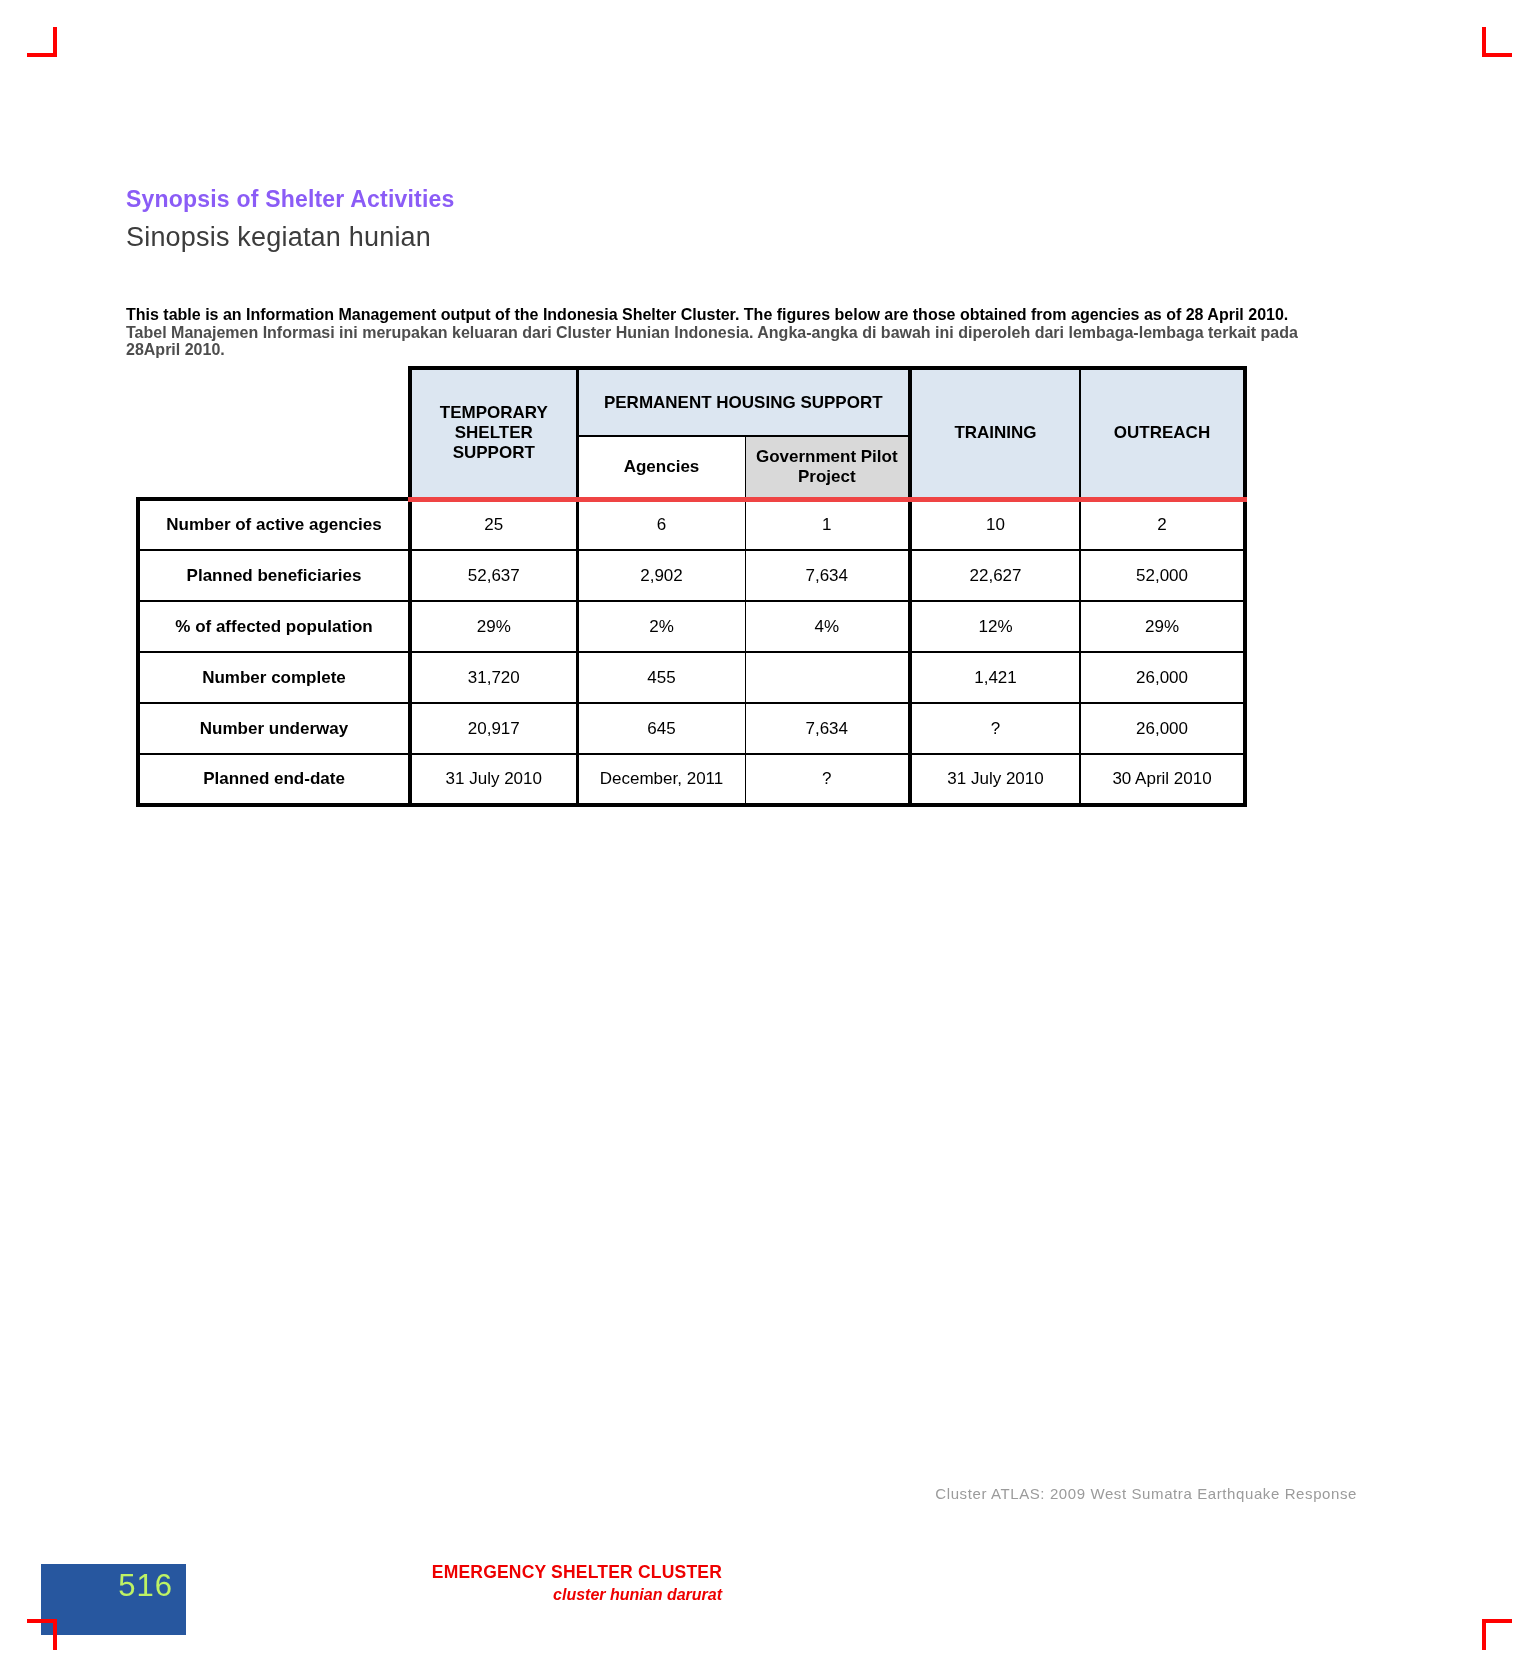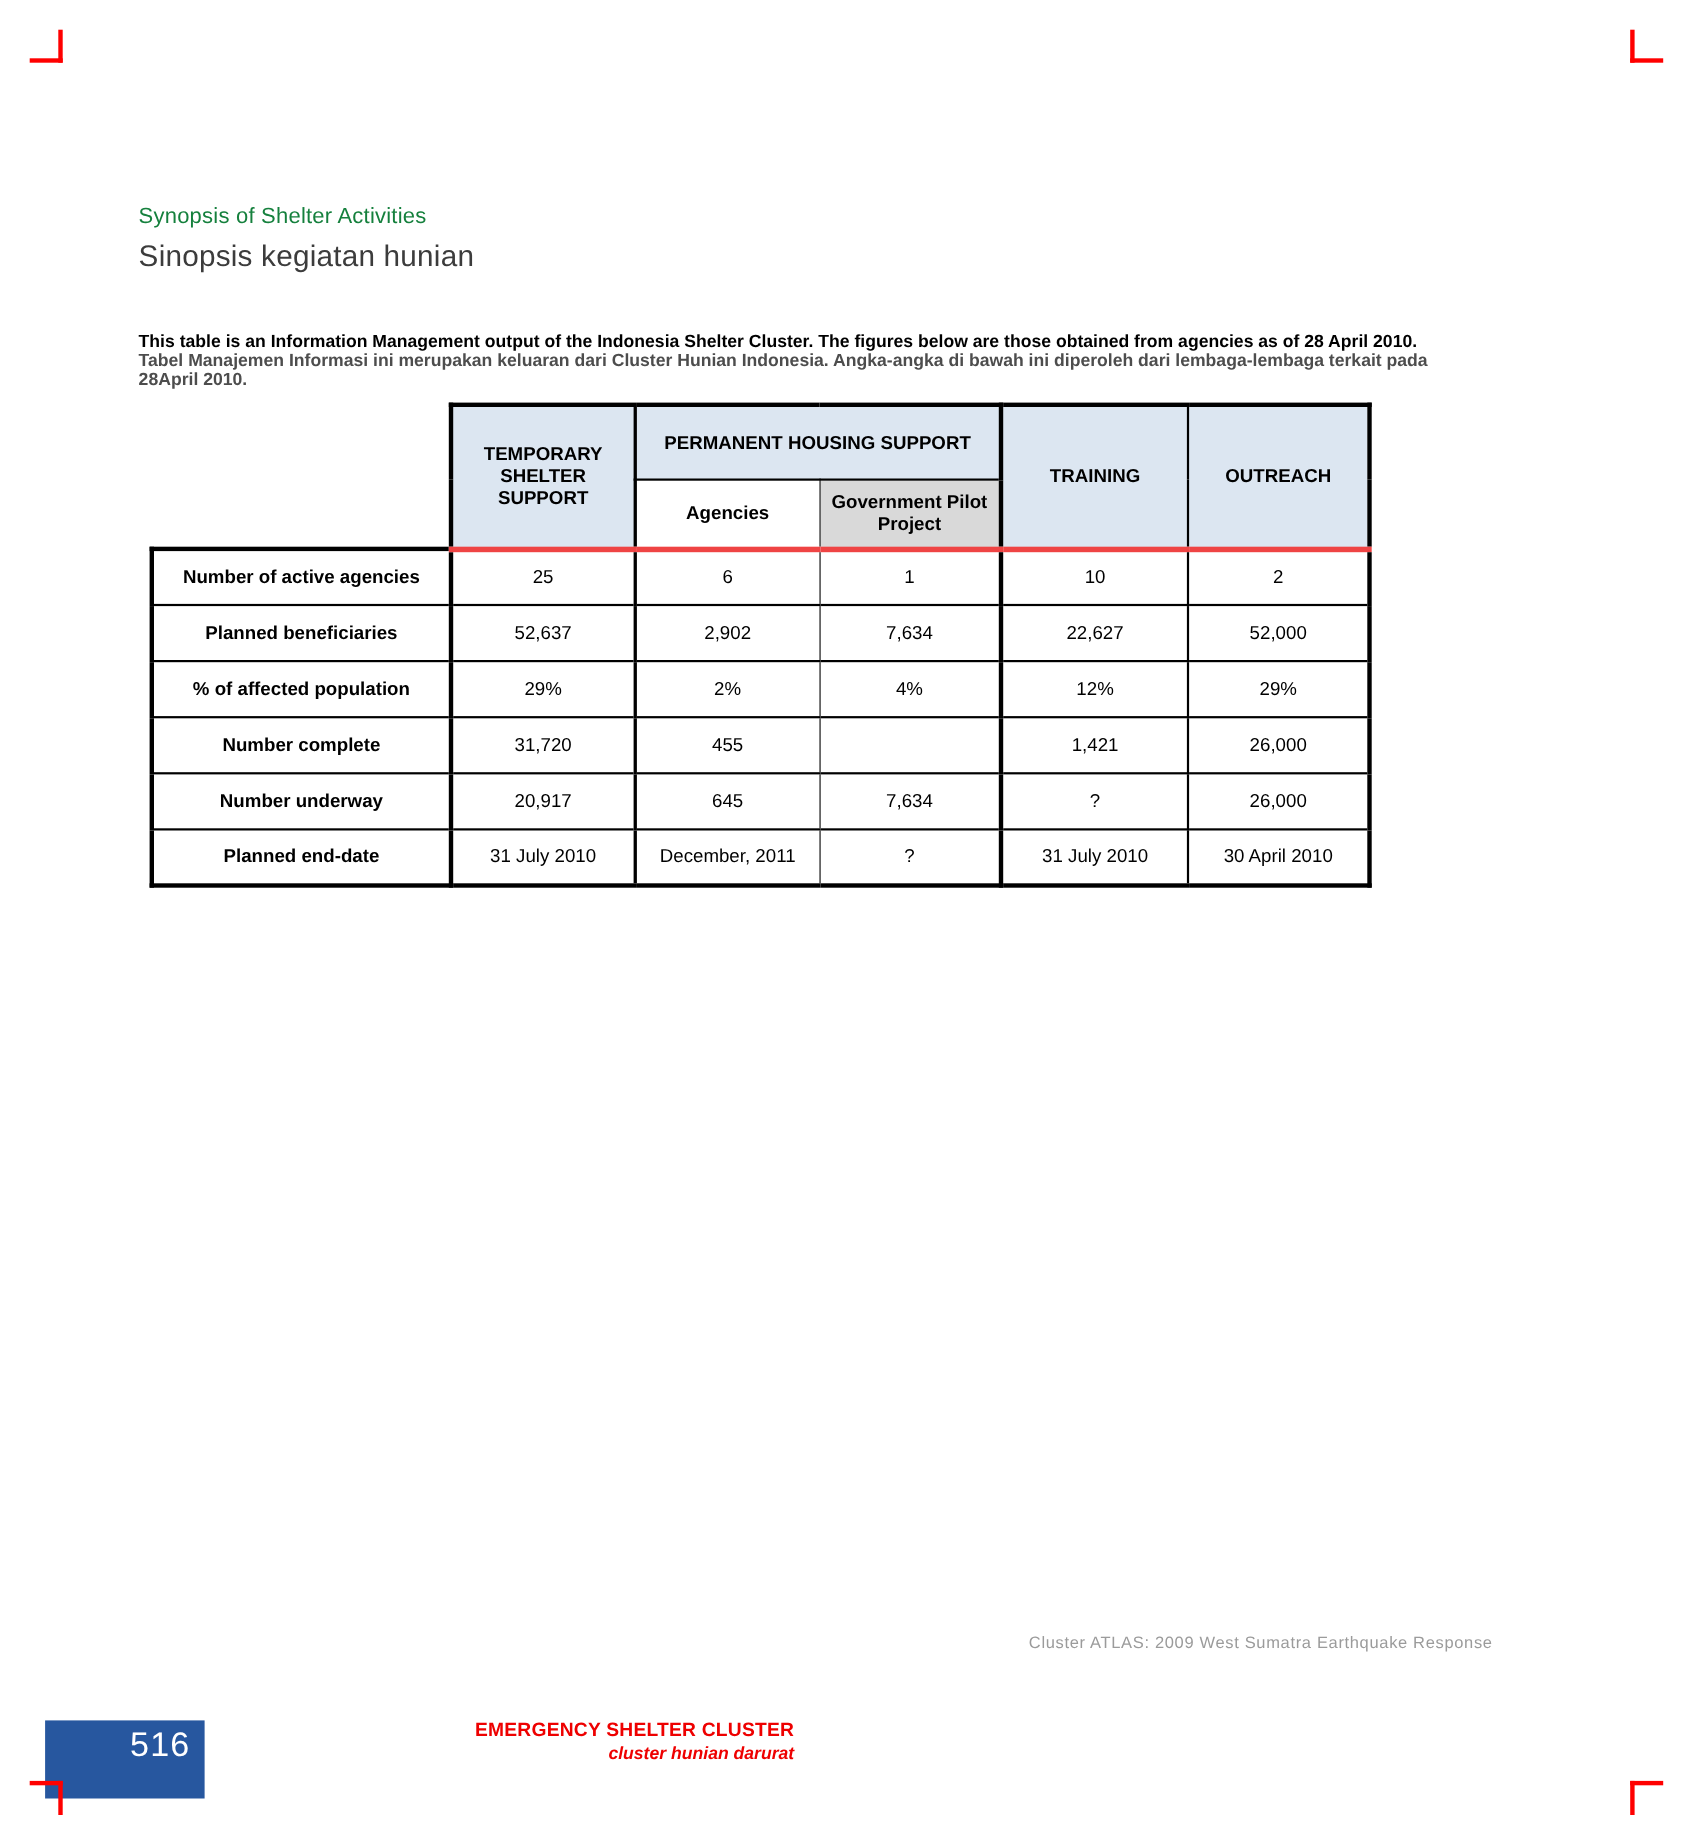"Synopsis of Shelter Activities" .page-title { color: #15803d -> #8b5cf6; font-size: 20px -> 23px; font-weight: 400 -> 700 }
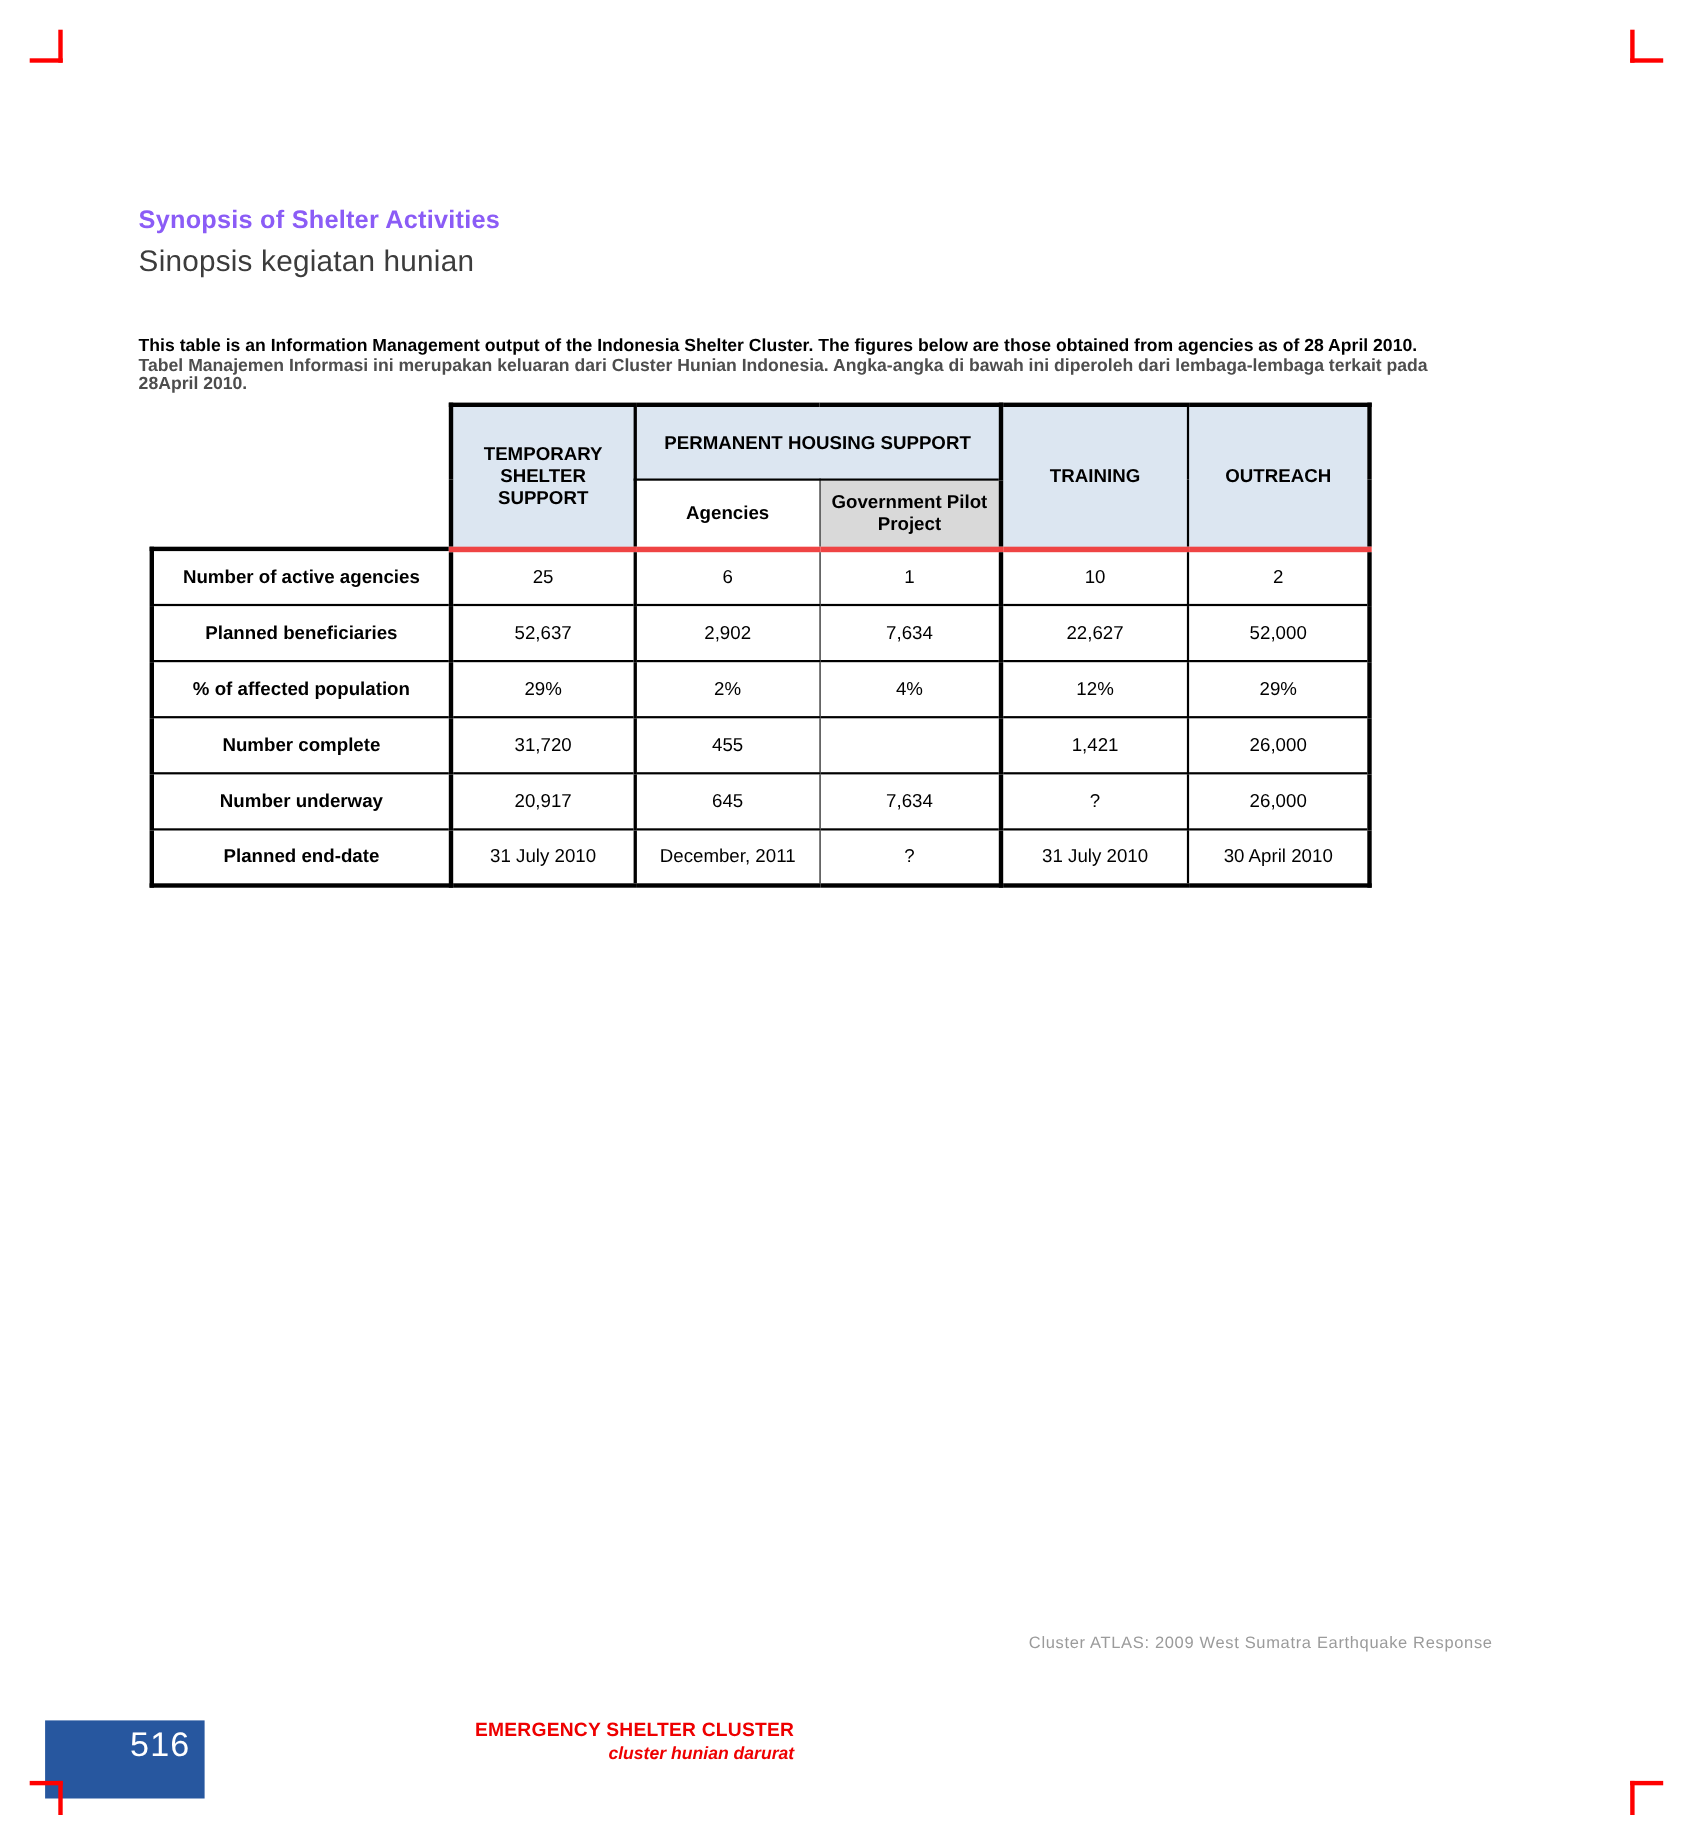"516" .page-num { color: #ffffff -> #bef264 }
